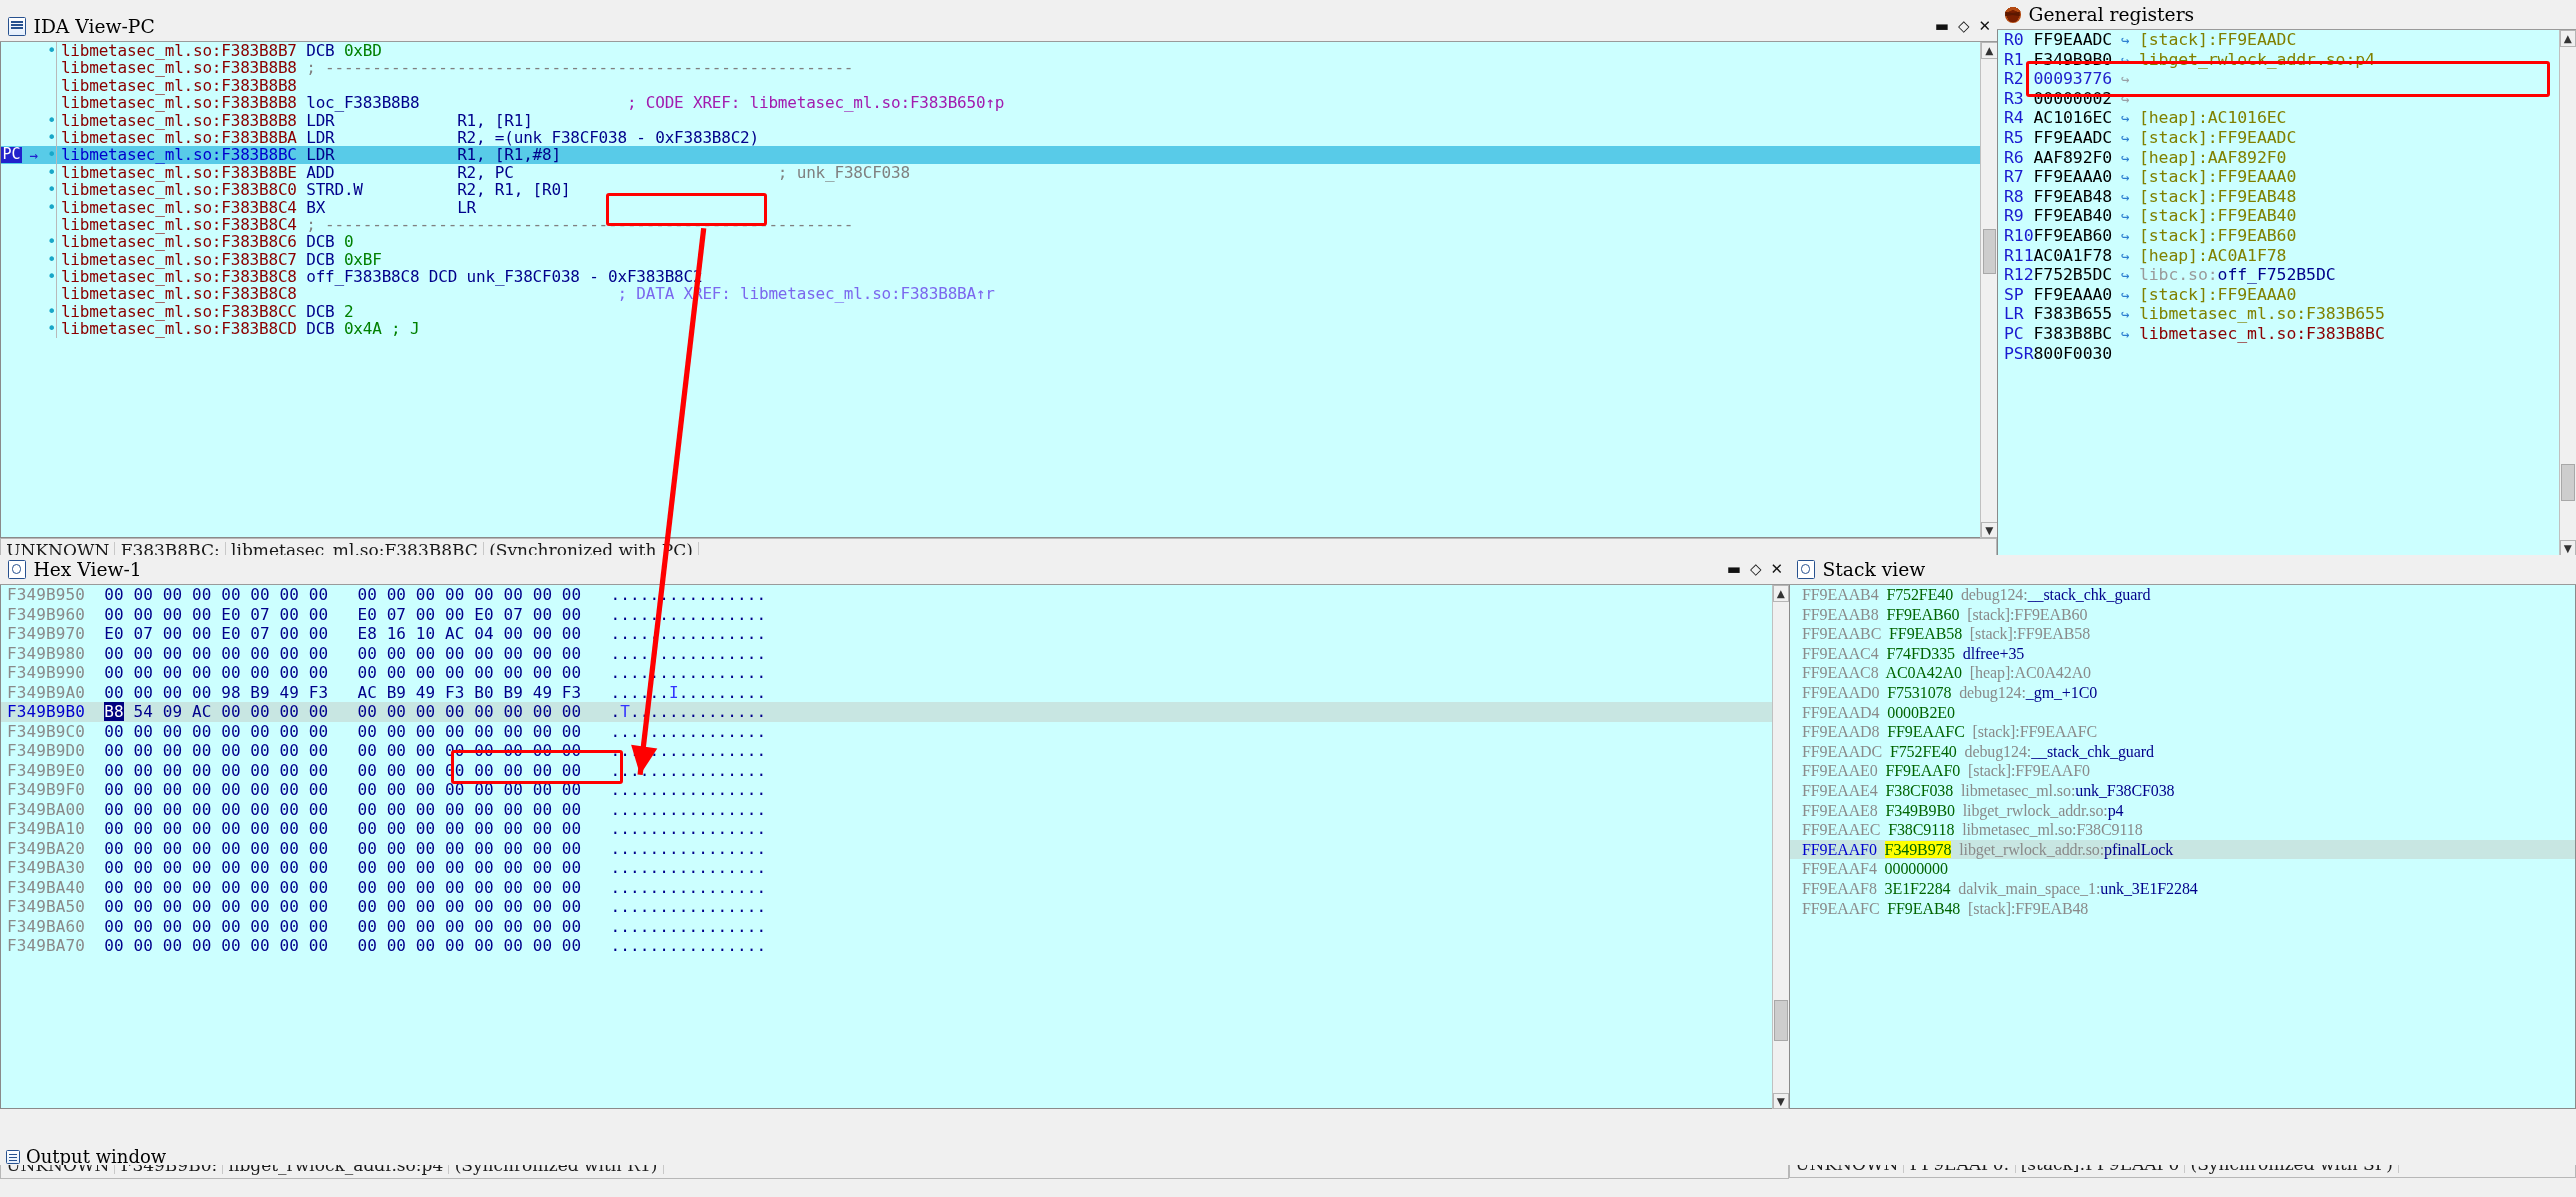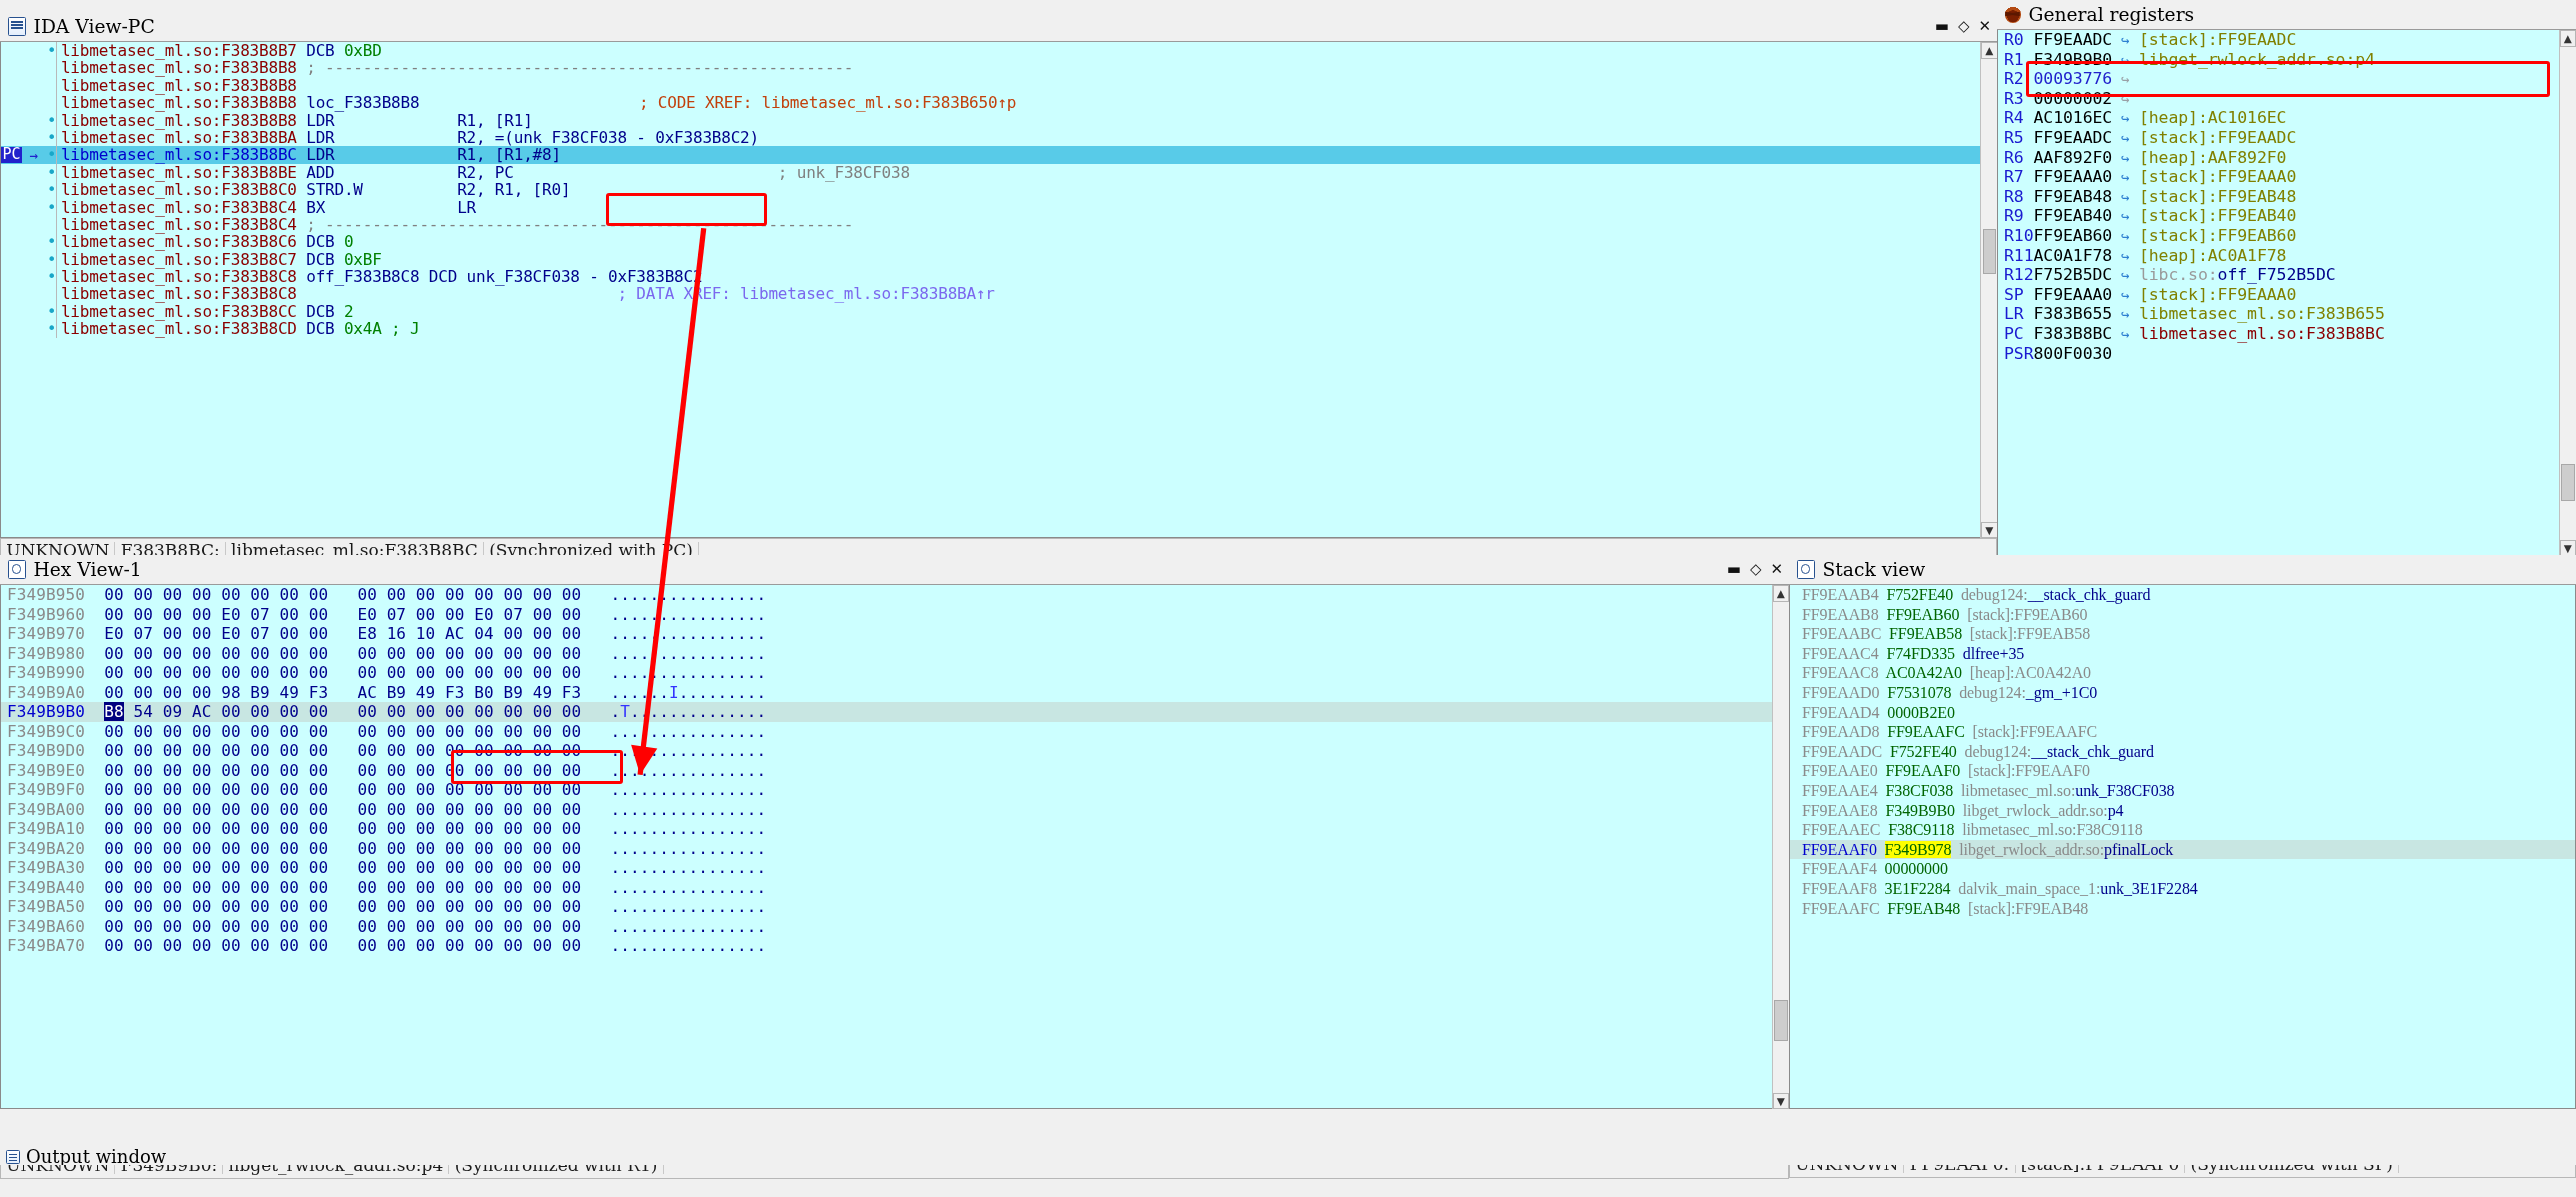"; CODE XREF: libmetasec_ml.so:F383B650↑p" .seg-xref { color: #c2410c -> #a21caf; padding-left: 12px -> none }
